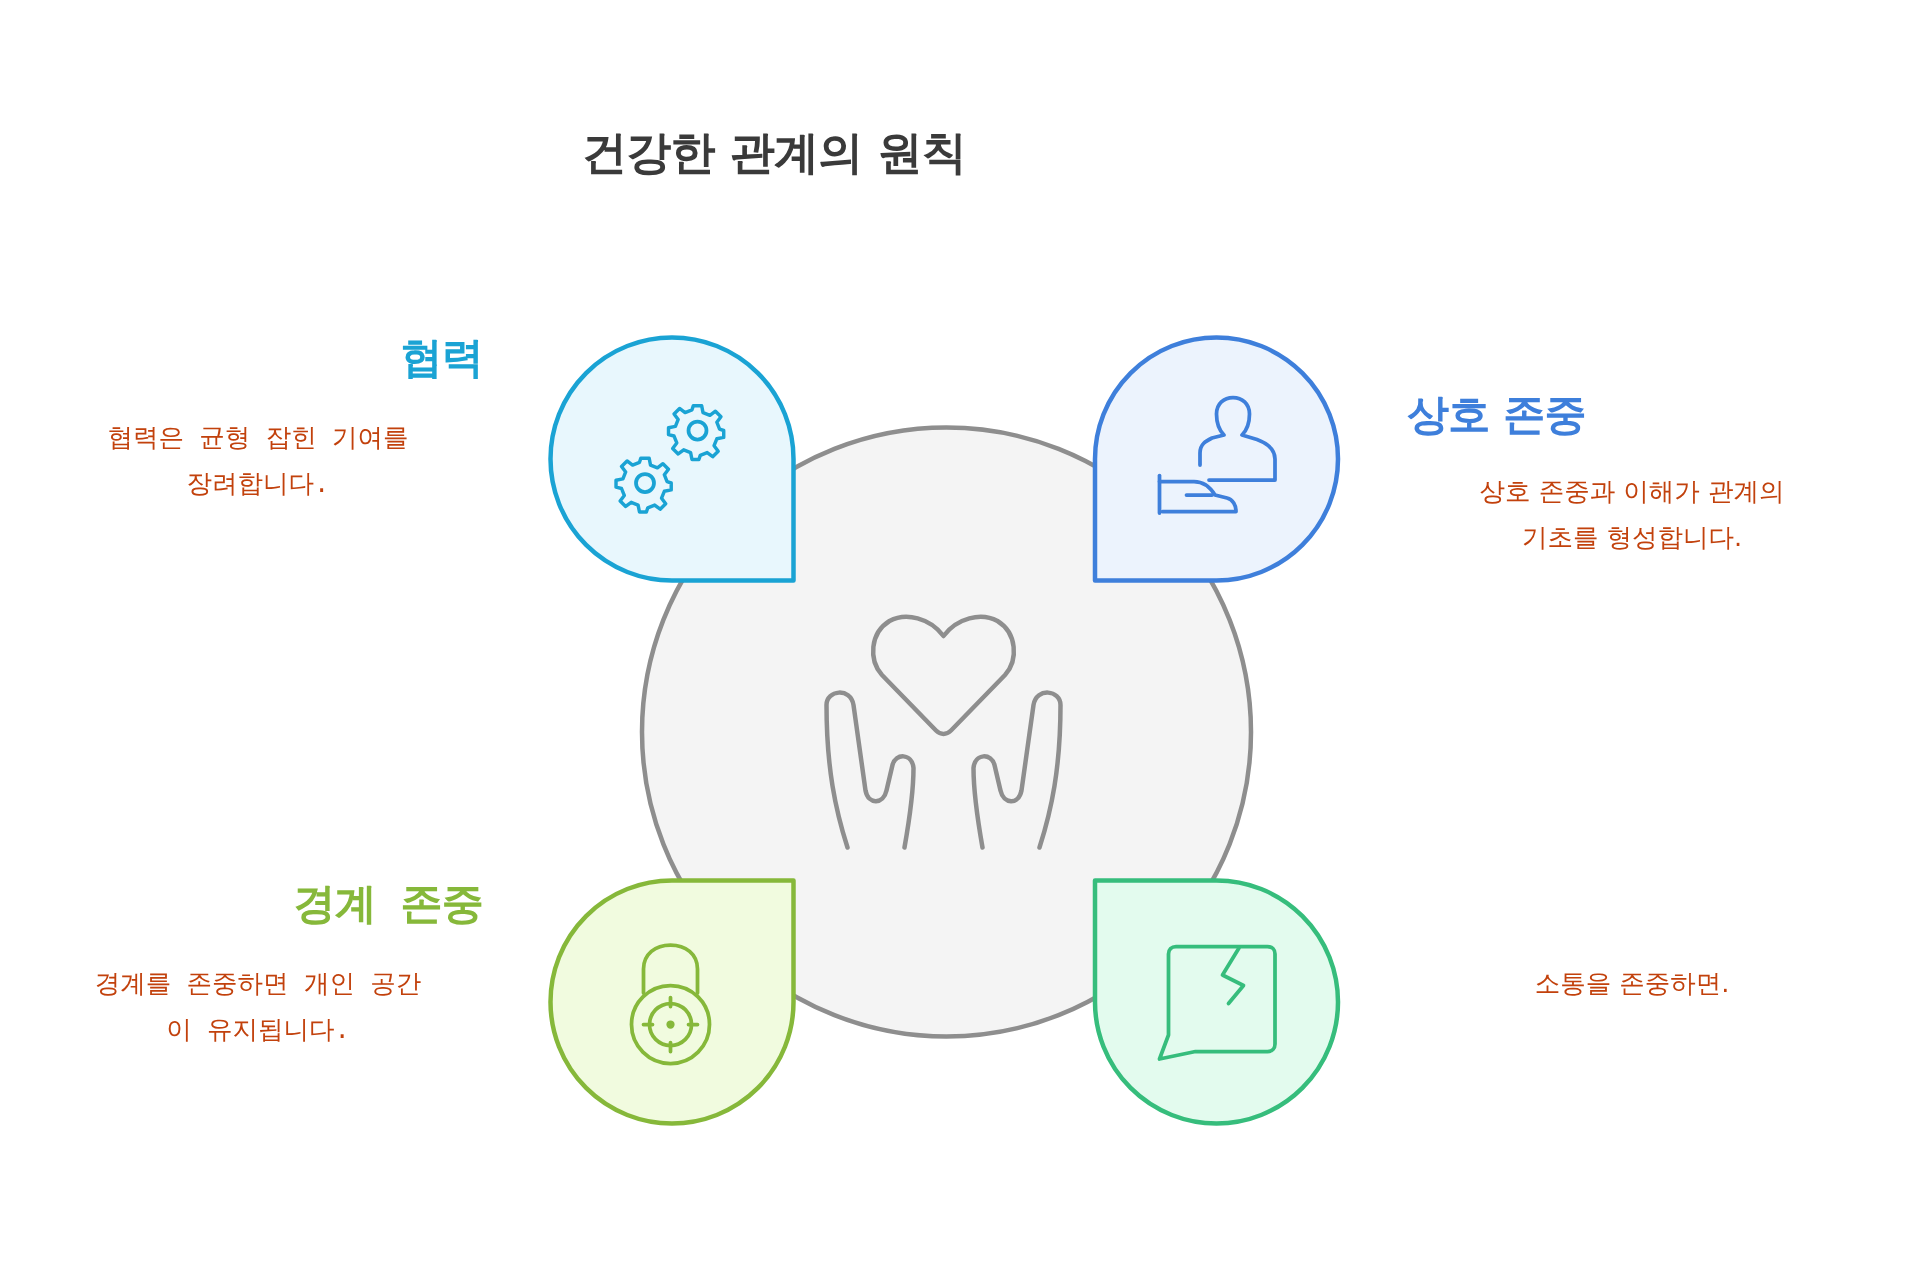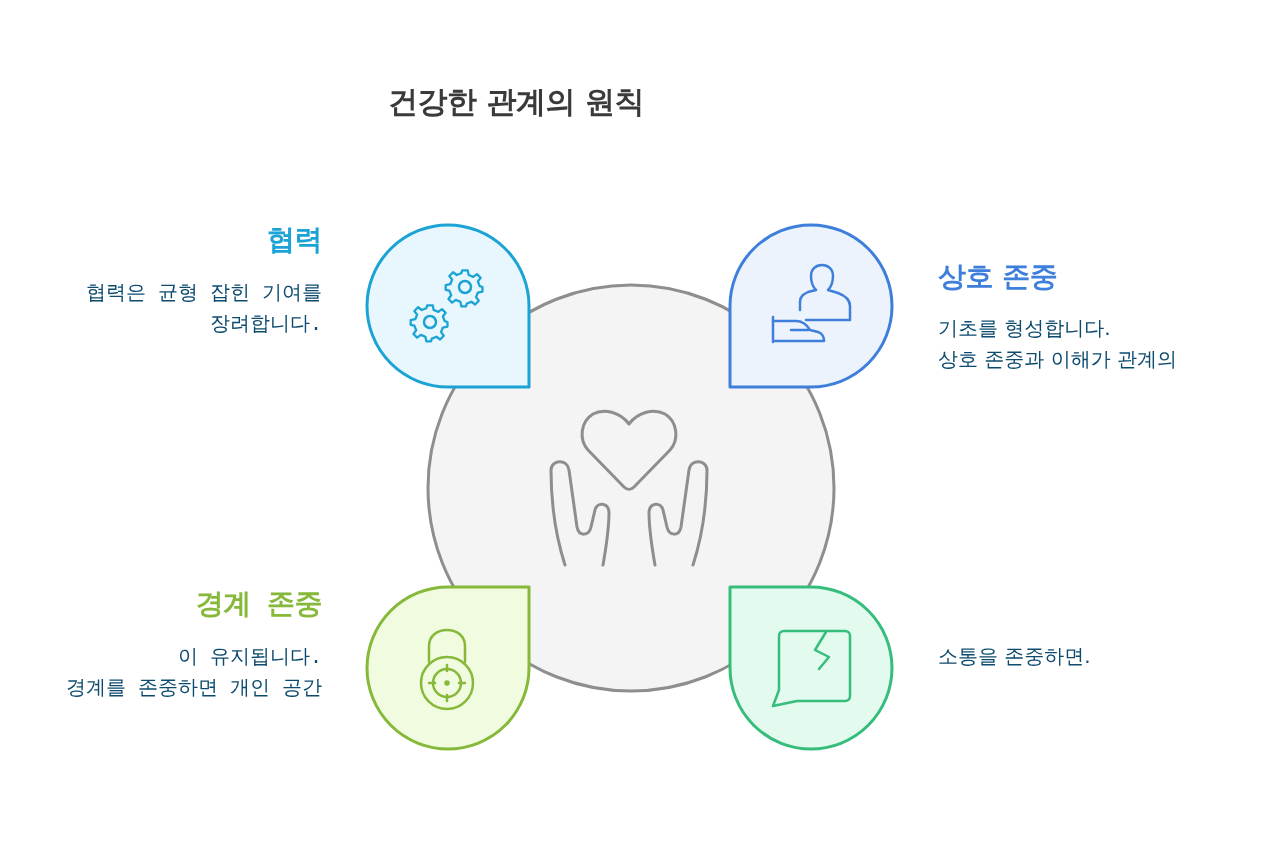"협력은 균형 잡힌 기여를" .block .desc { color: #0c4a6e -> #c2410c; font-size: 20px -> 17px; text-align: none -> center }
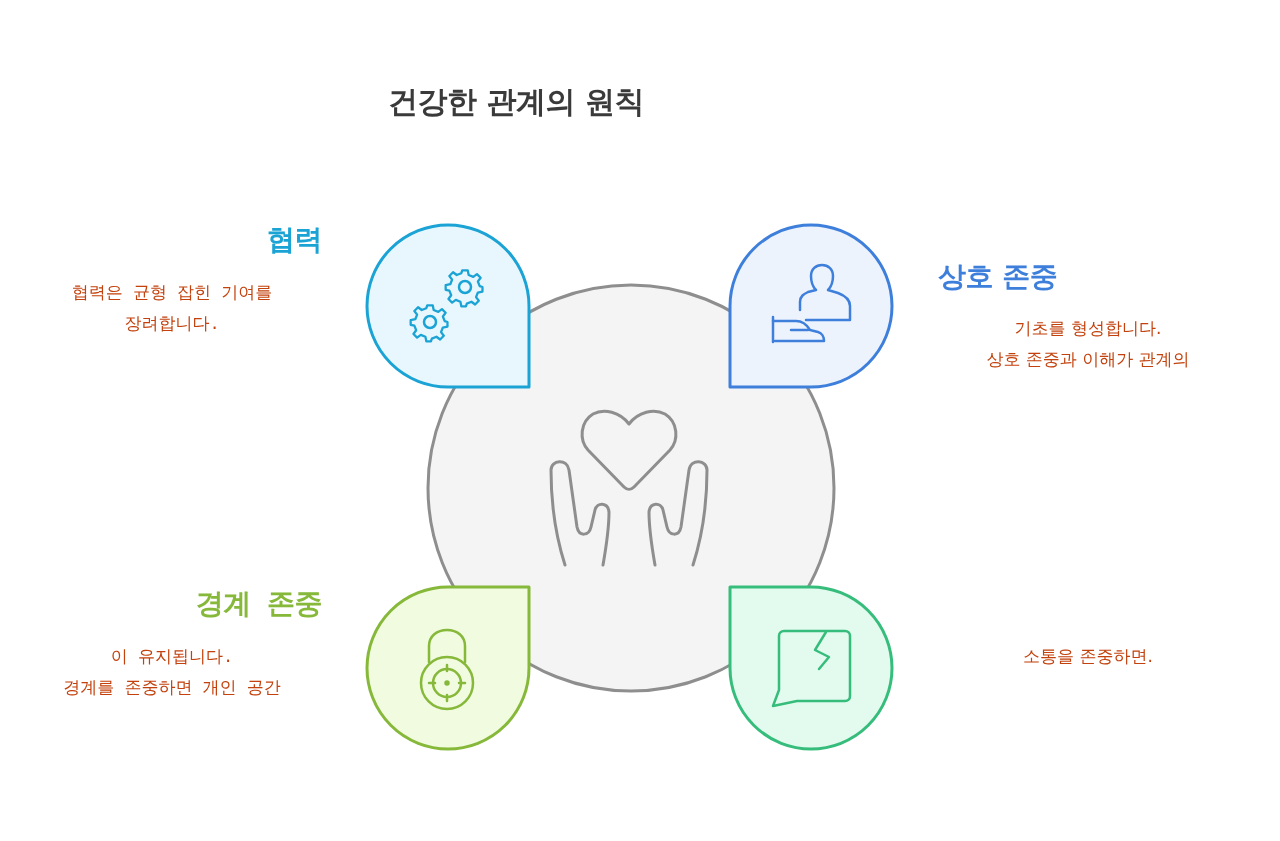"기초를 형성합니다." div { order: before "상호 존중과 이해가 관계의" -> after "상호 존중과 이해가 관계의" }
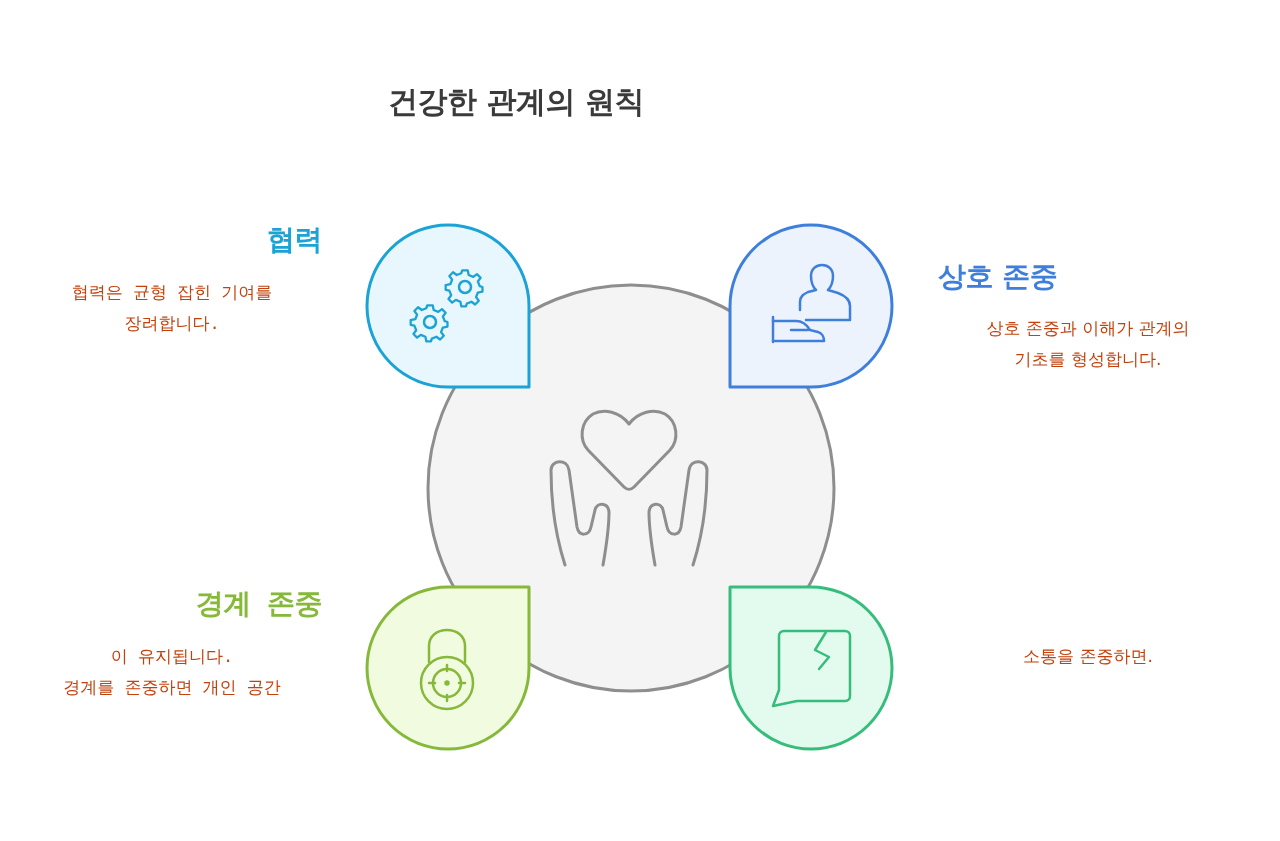"이 유지됩니다." div { order: before "경계를 존중하면 개인 공간" -> after "경계를 존중하면 개인 공간" }
